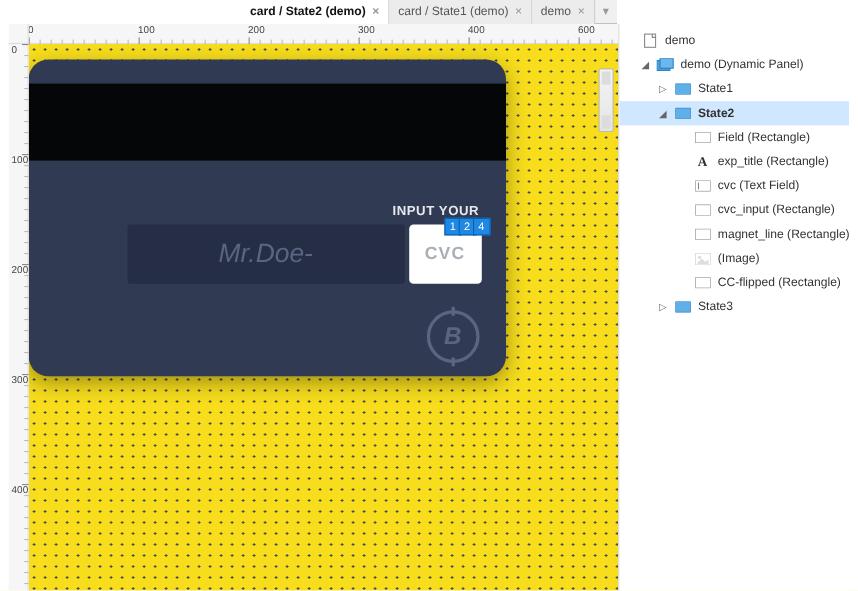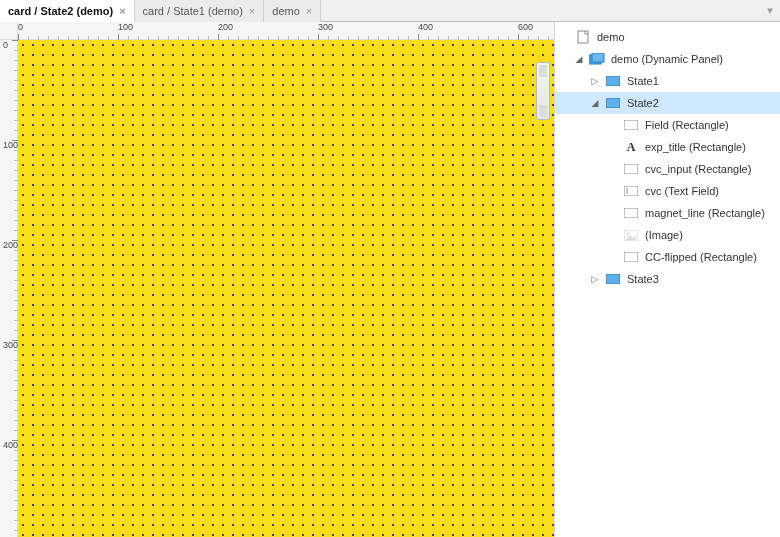"card / State2 (demo)" .app { align-items: none -> center }
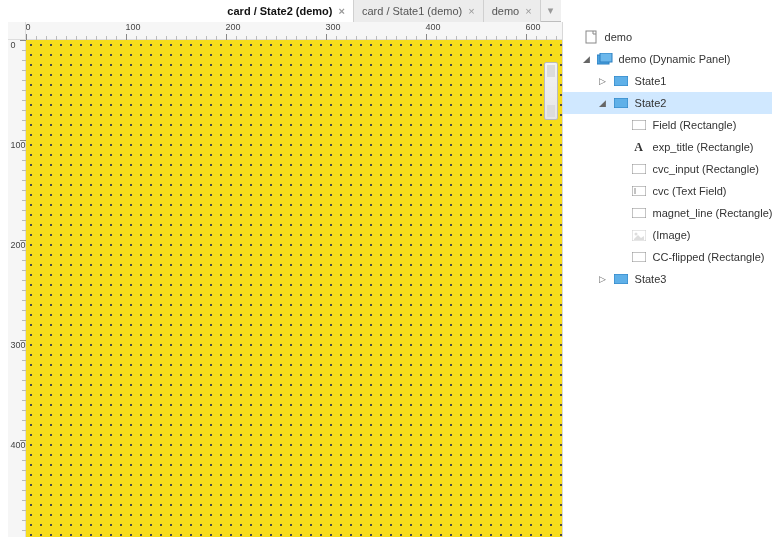"State2" span.lbl { font-weight: normal -> bold }
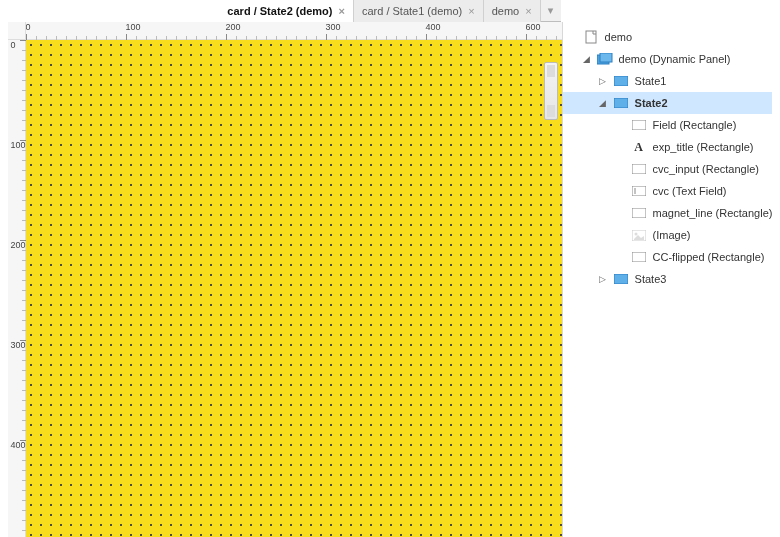"INPUT YOUR" div.card { html: none -> <div> <div></div> <div>INPUT YOUR</div> <div> <span>Mr.Doe-</span> </div> <div> <span>CVC</span> </div> <div> <div>1</div> <div>2</div> <div>4</div> </div> <div> <span>B</span> </div> </div> }
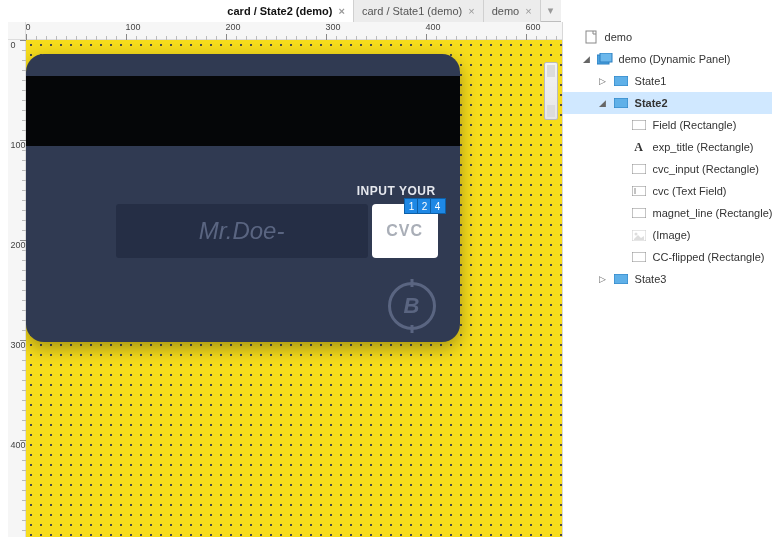"cvc_input (Rectangle)" div.node { order: before "cvc (Text Field)" -> after "cvc (Text Field)" }
